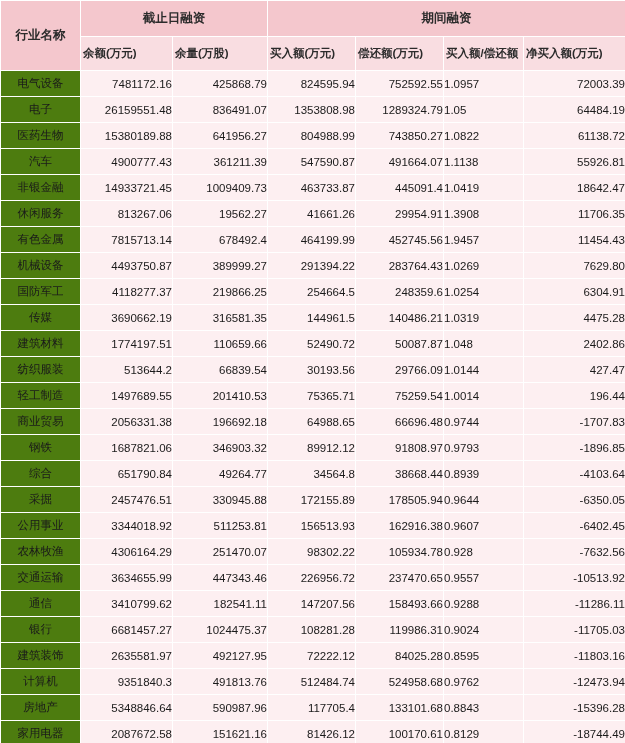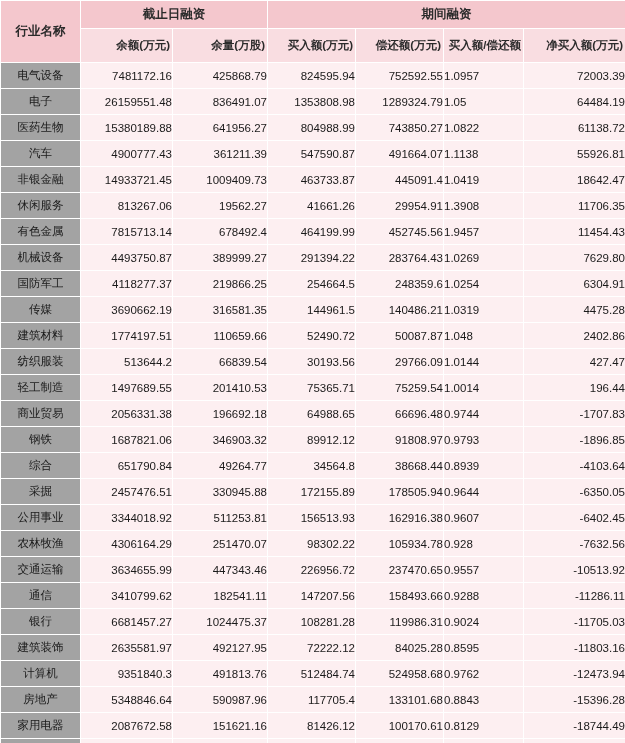"截止日融资" tr.head-group th { height: 28px -> 36px }
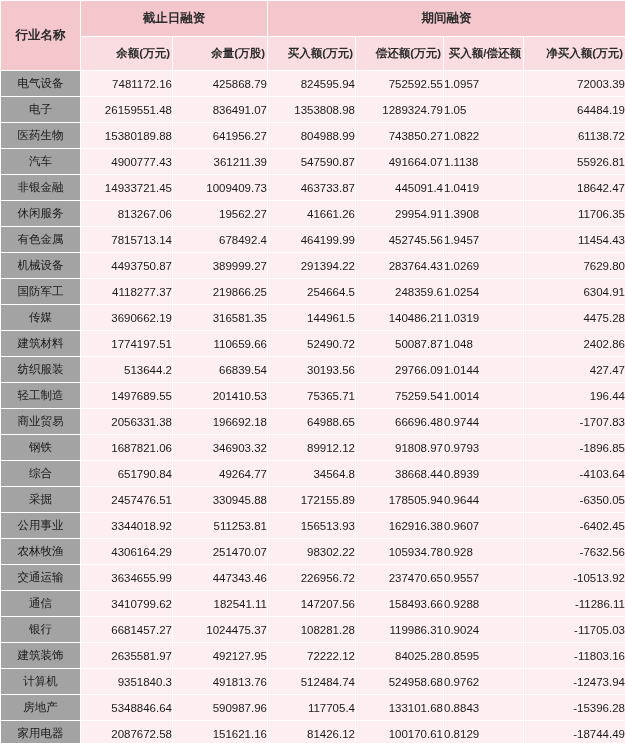"余额(万元)" tr.head-sub th { text-align: right -> left }
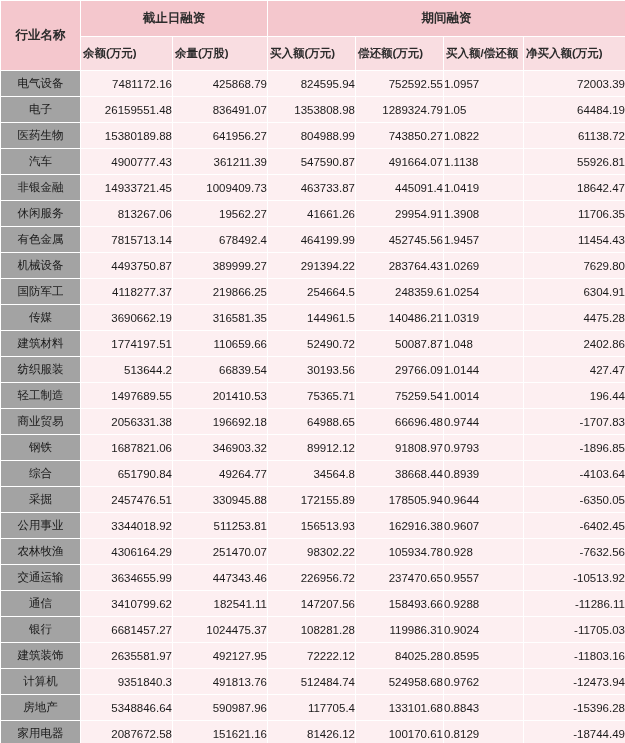"电气设备" td.industry-cell { background: #a3a3a3 -> #4d7c0f }
